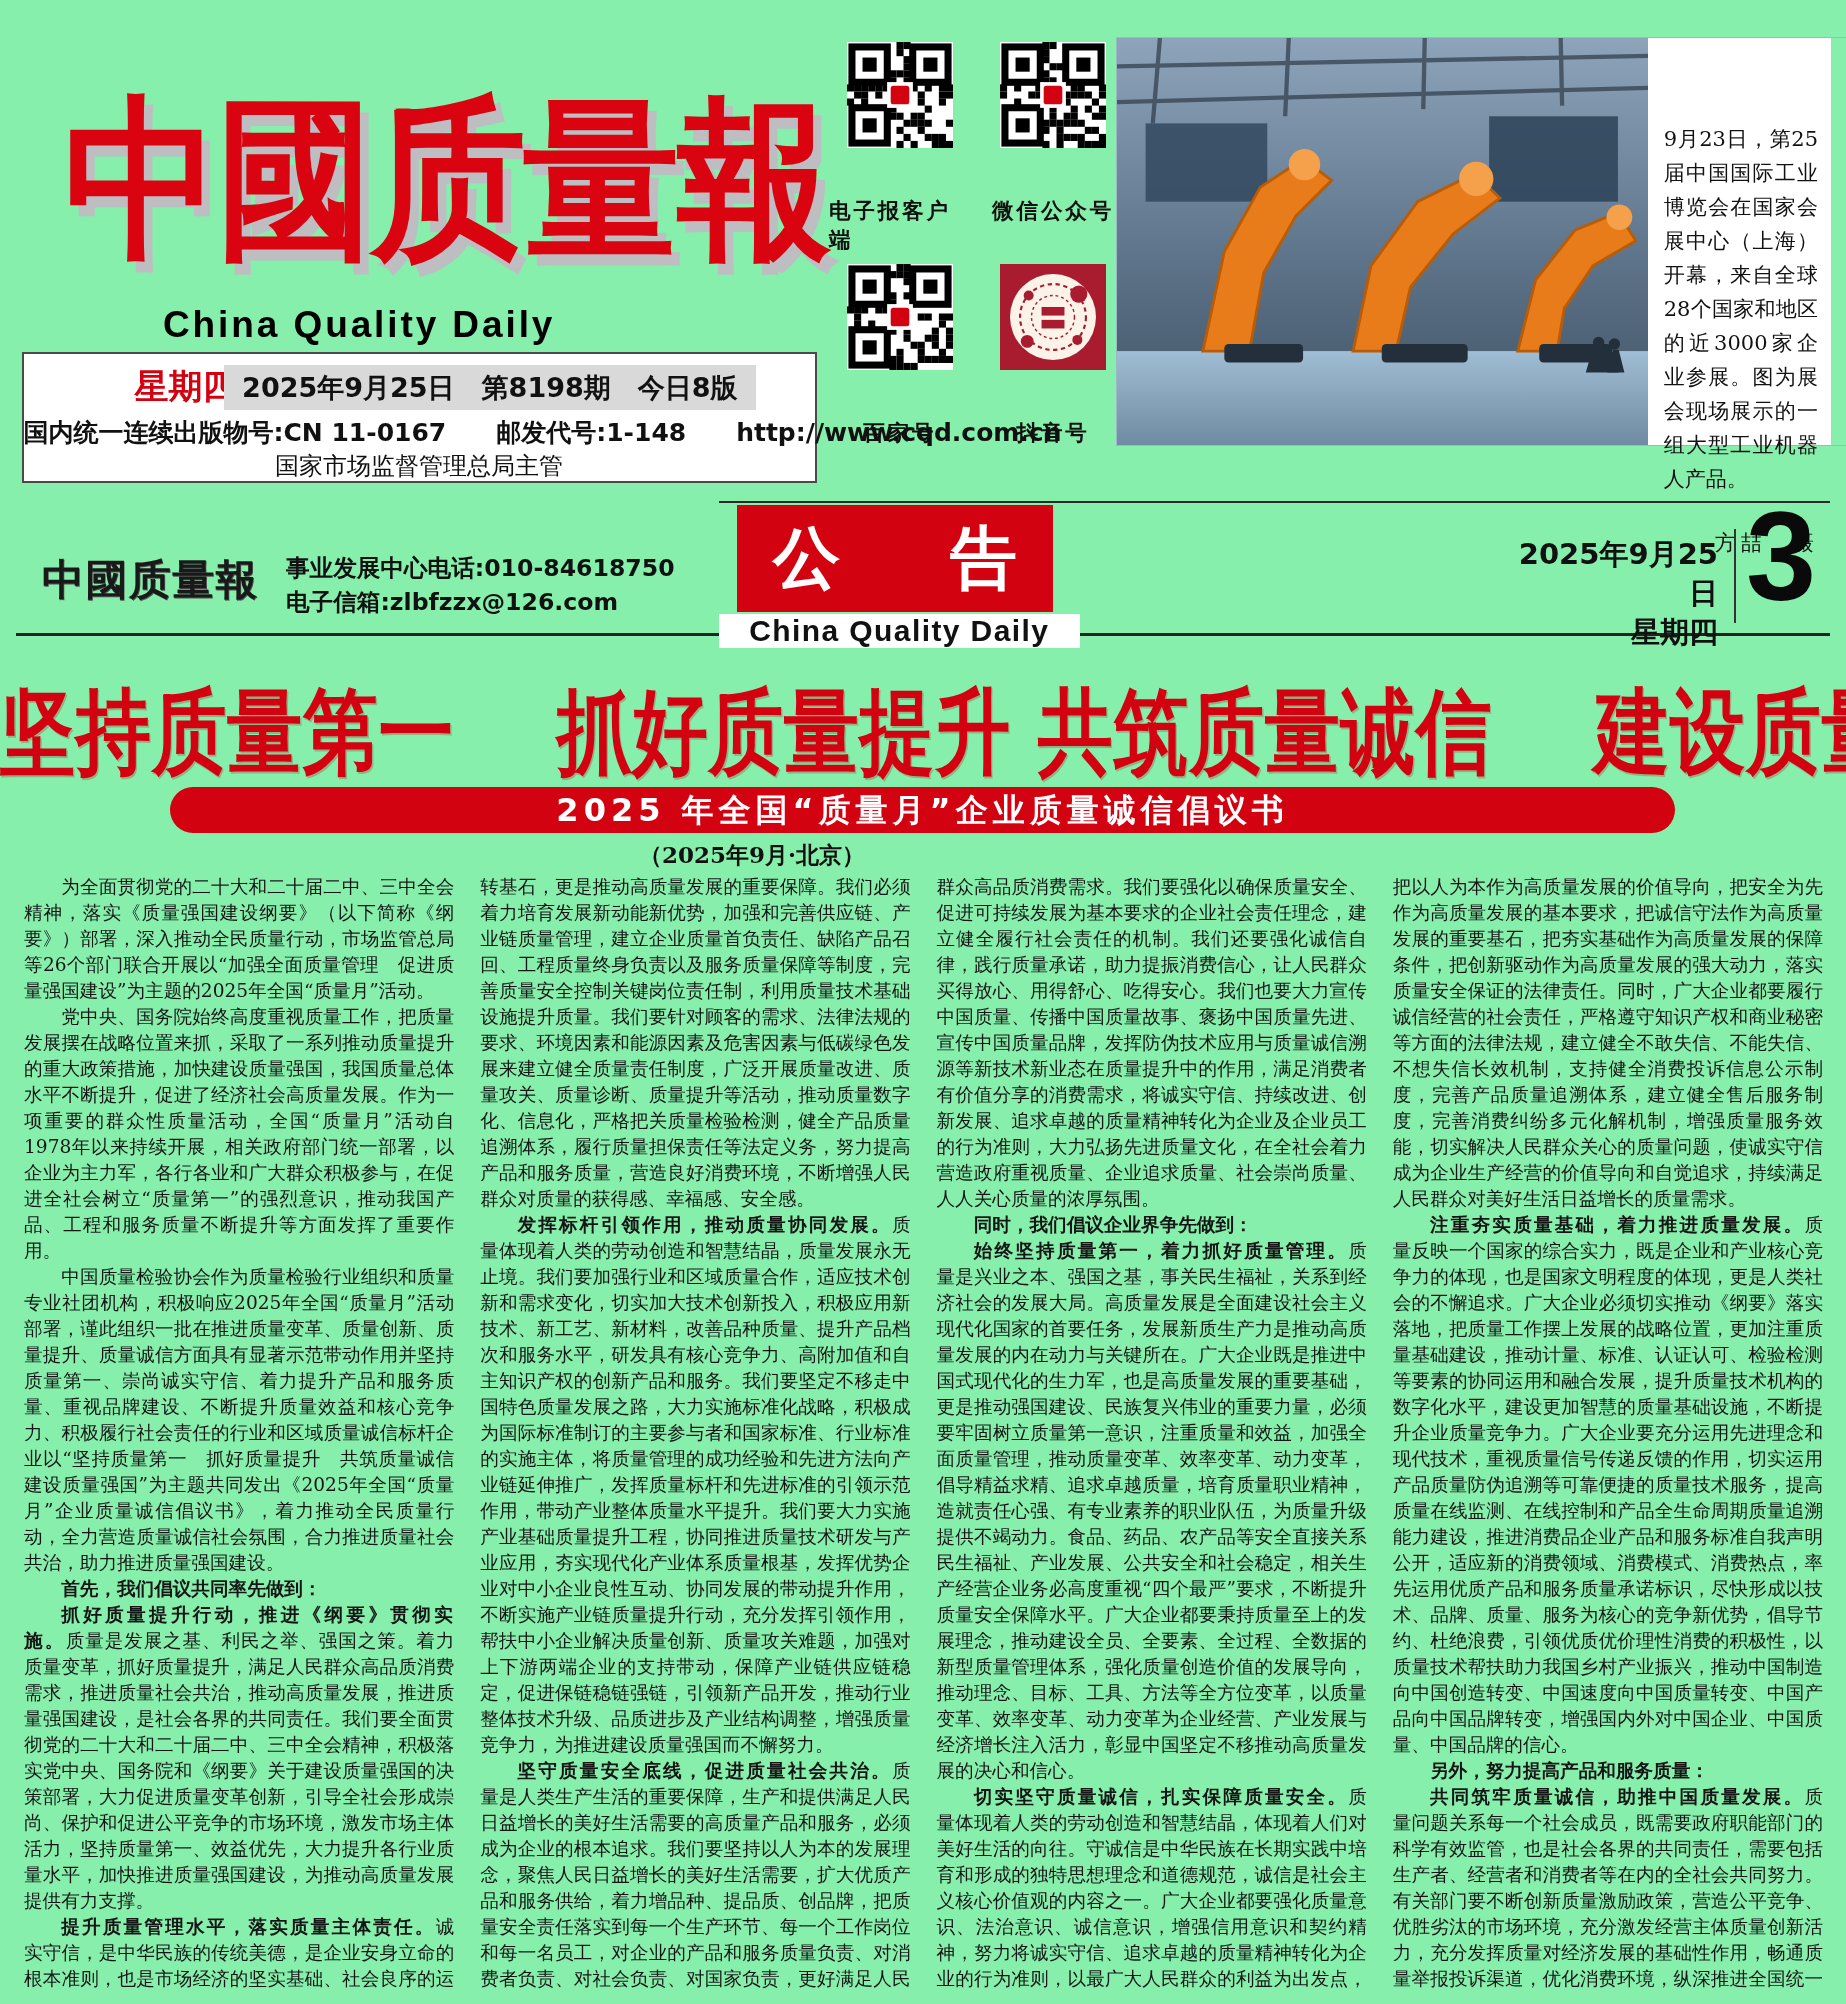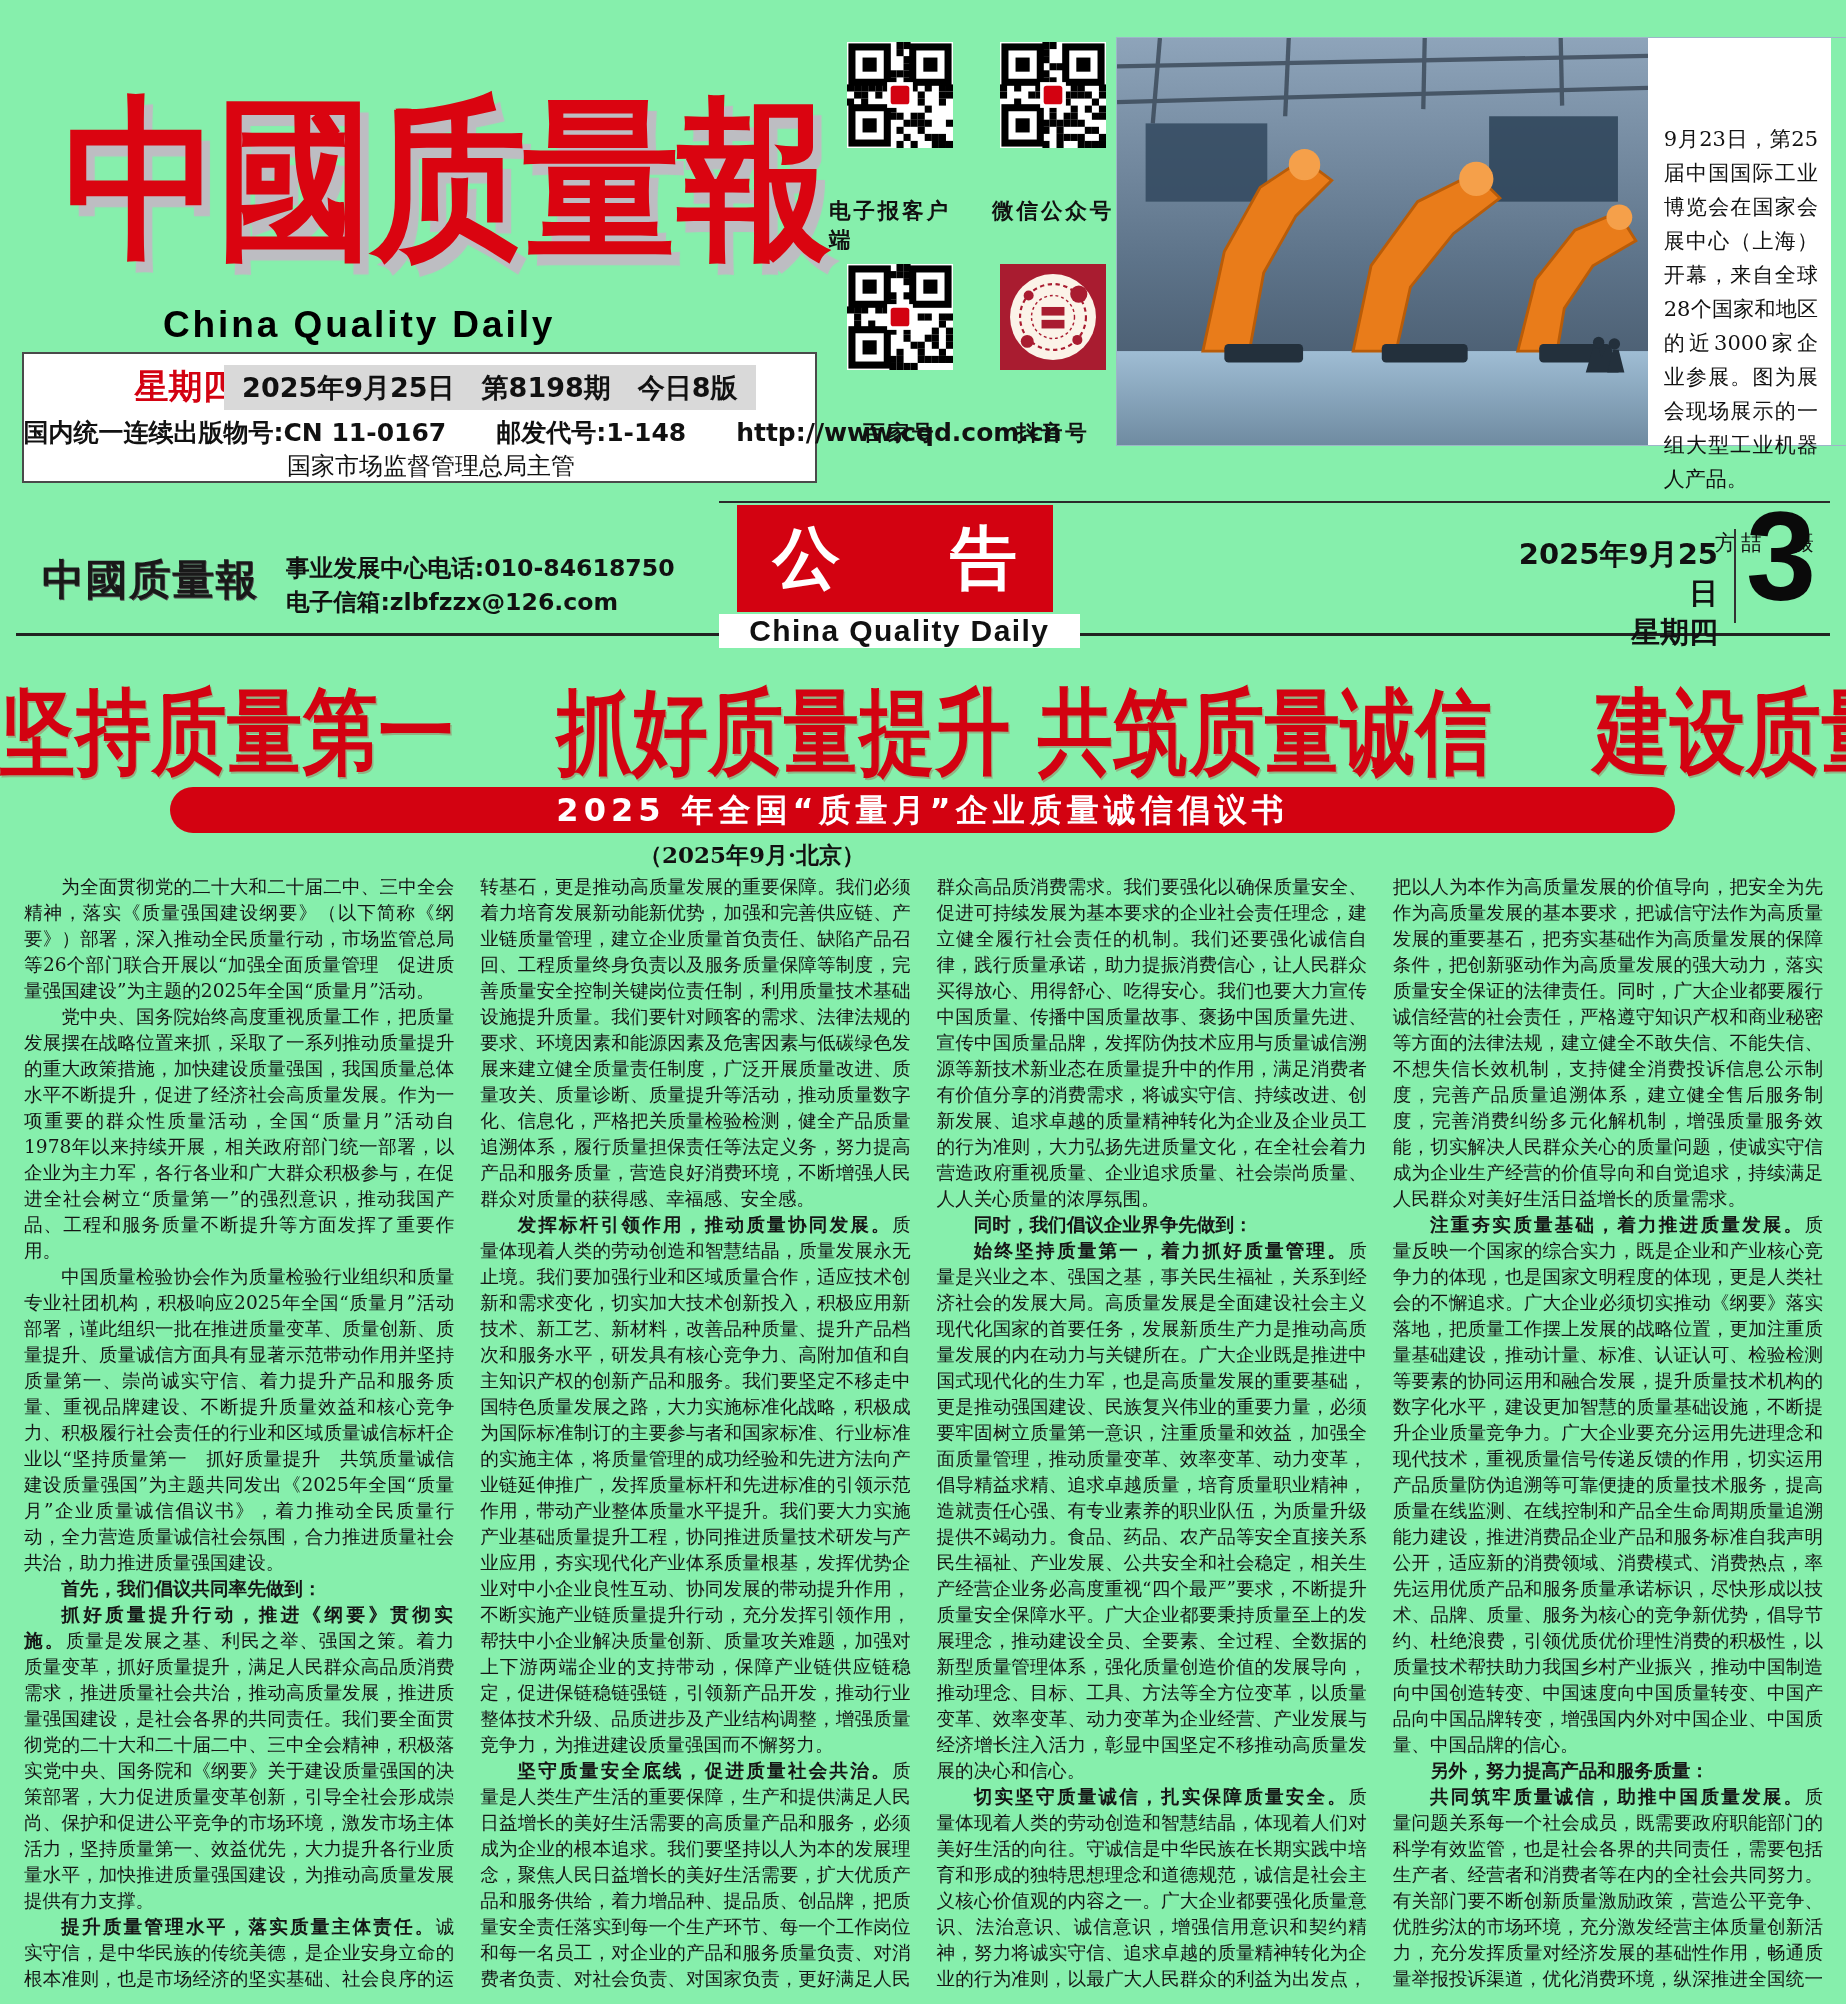"国家市场监督管理总局主管" .suprow { left: 12px -> 0 }
